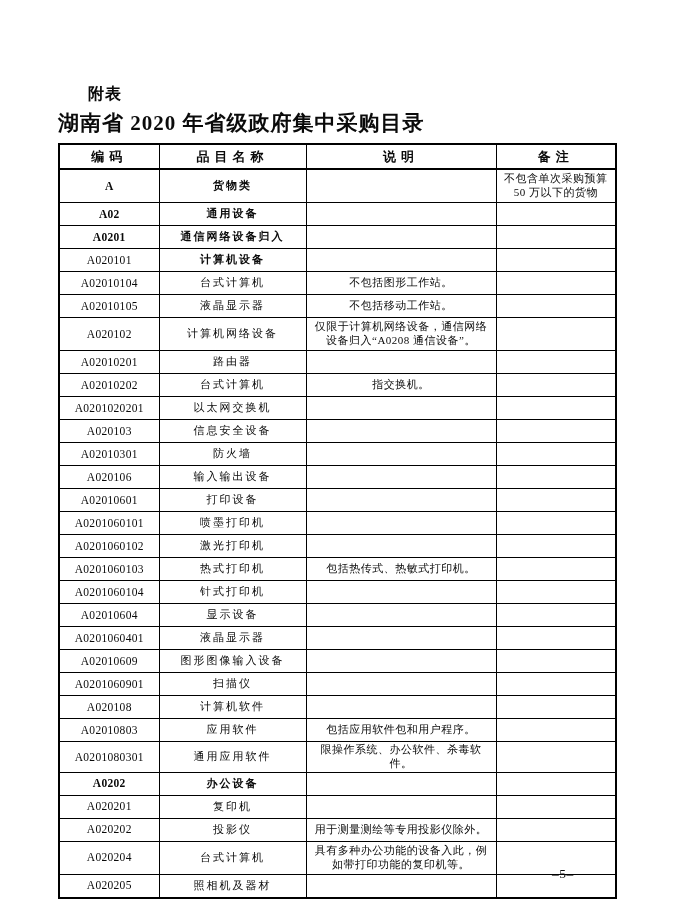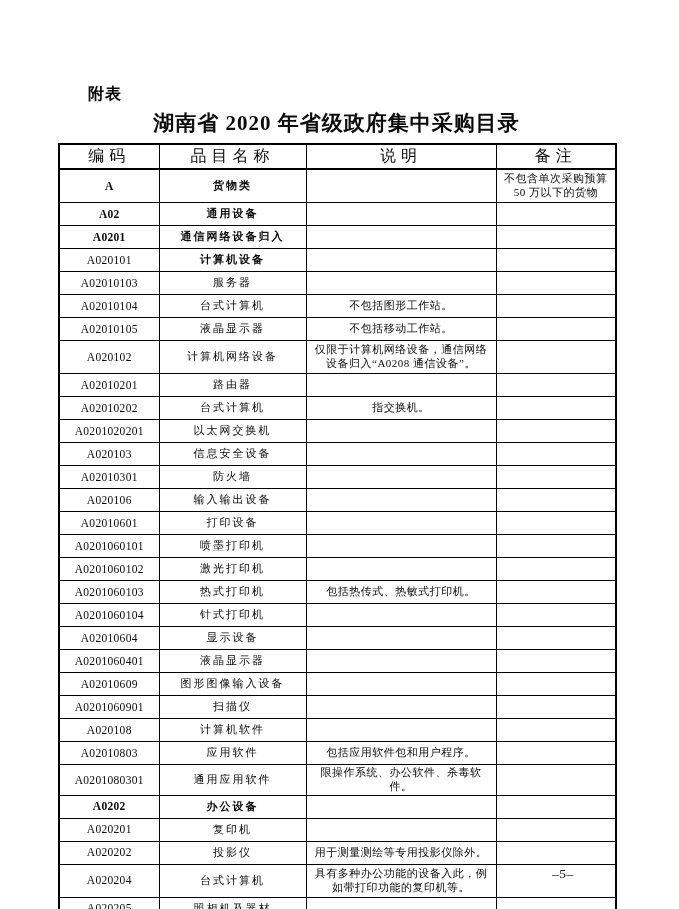"湖南省 2020 年省级政府集中采购目录" .doc-title { text-align: center -> left }
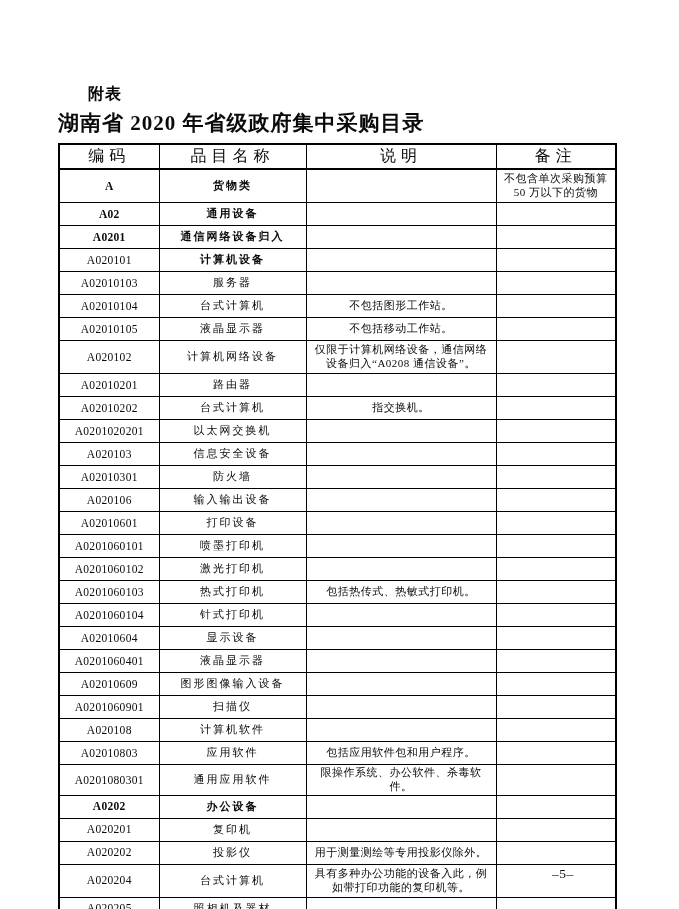"编码" .catalog-table th { font-size: 16px -> 13px; font-weight: normal -> bold }
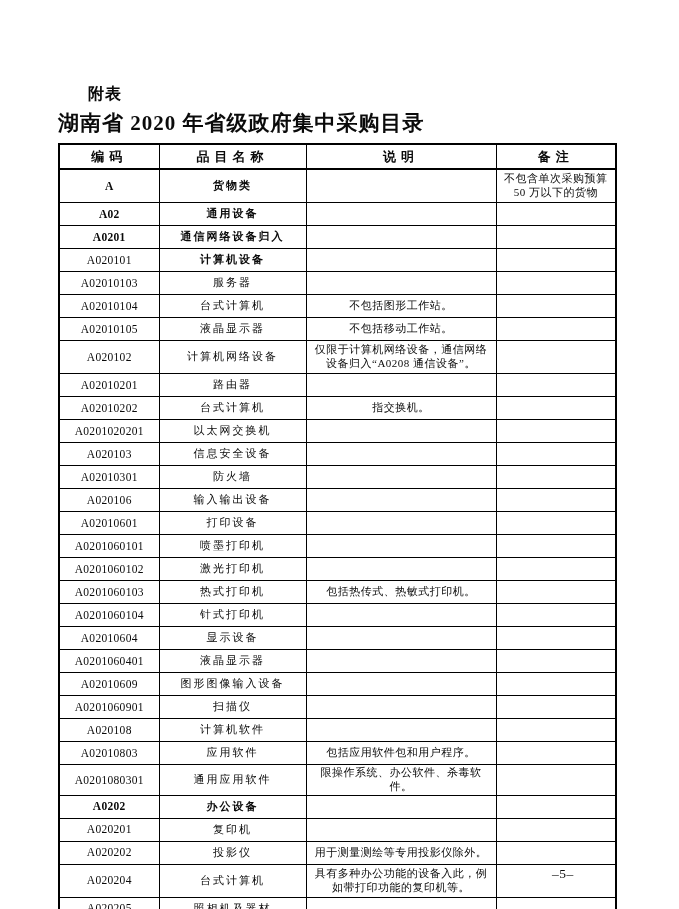"A02010103" tr { html: <tr> <td>A02010103</td> <td>服务器</td> <td></td> <td></td> </tr> -> none }
